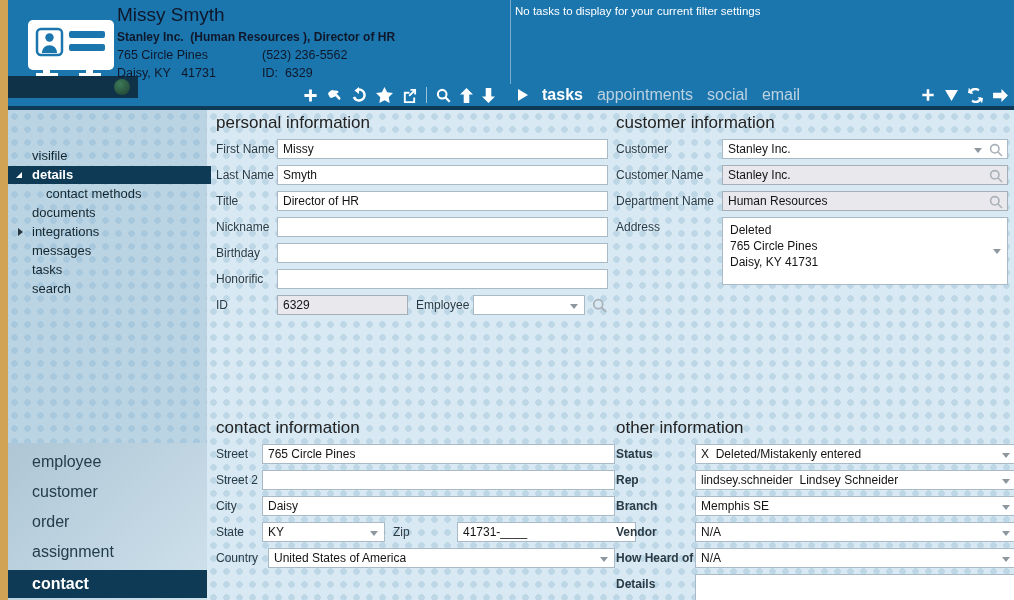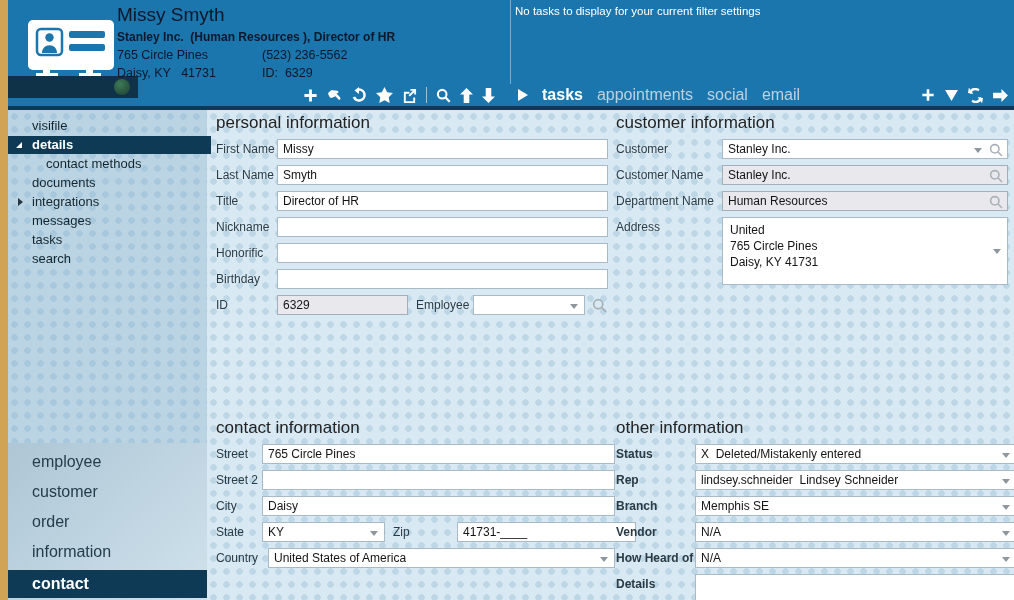"visifile" .side-list { margin-top: none -> 16px; padding-top: 7px -> 21px }
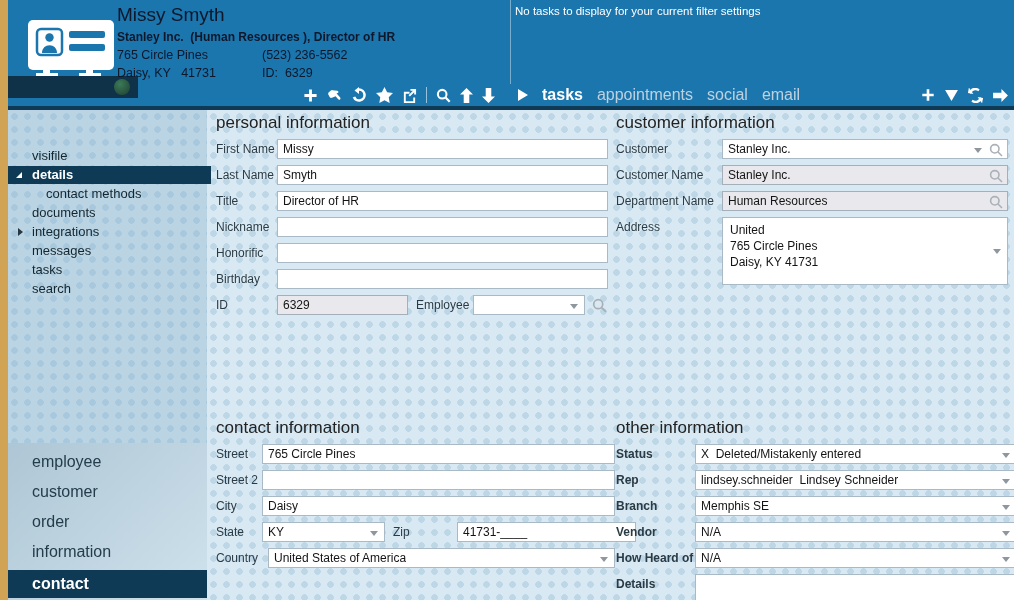"United" div { text: United -> Deleted }
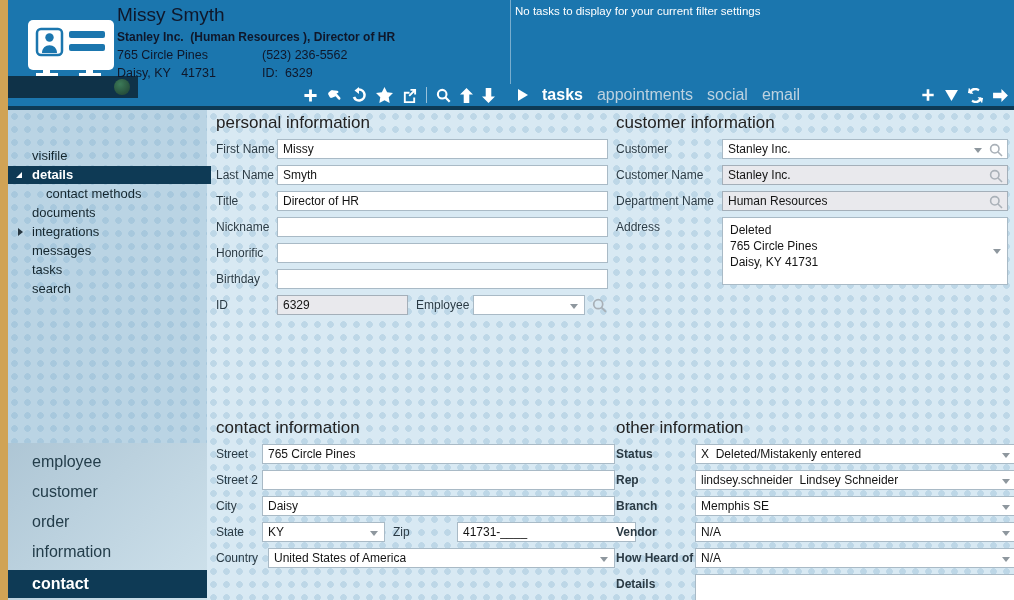"Honorific" div.row { order: before "Birthday" -> after "Birthday" }
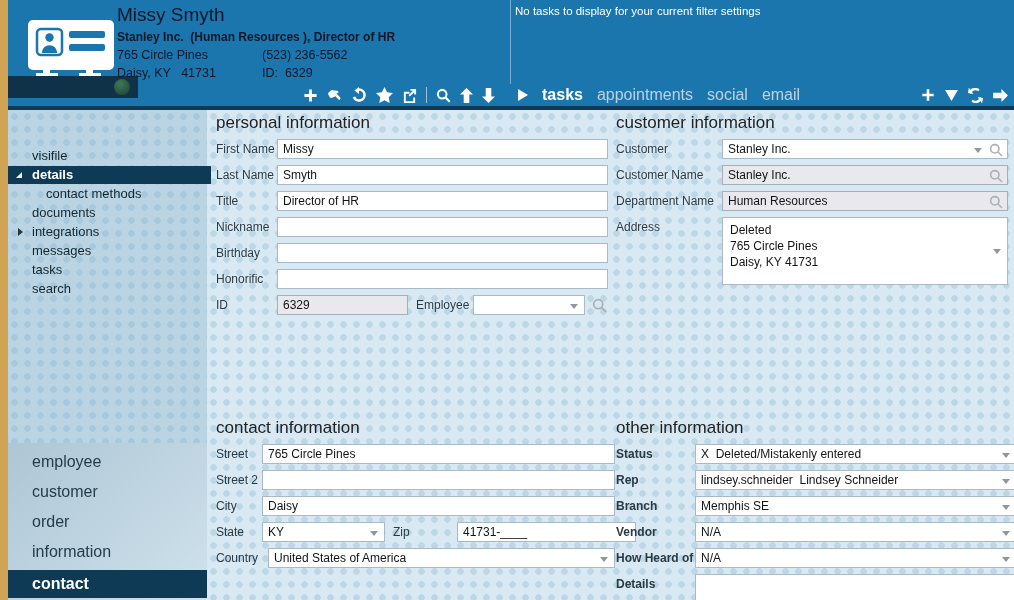"information" div.bn-item { text: information -> assignment }
